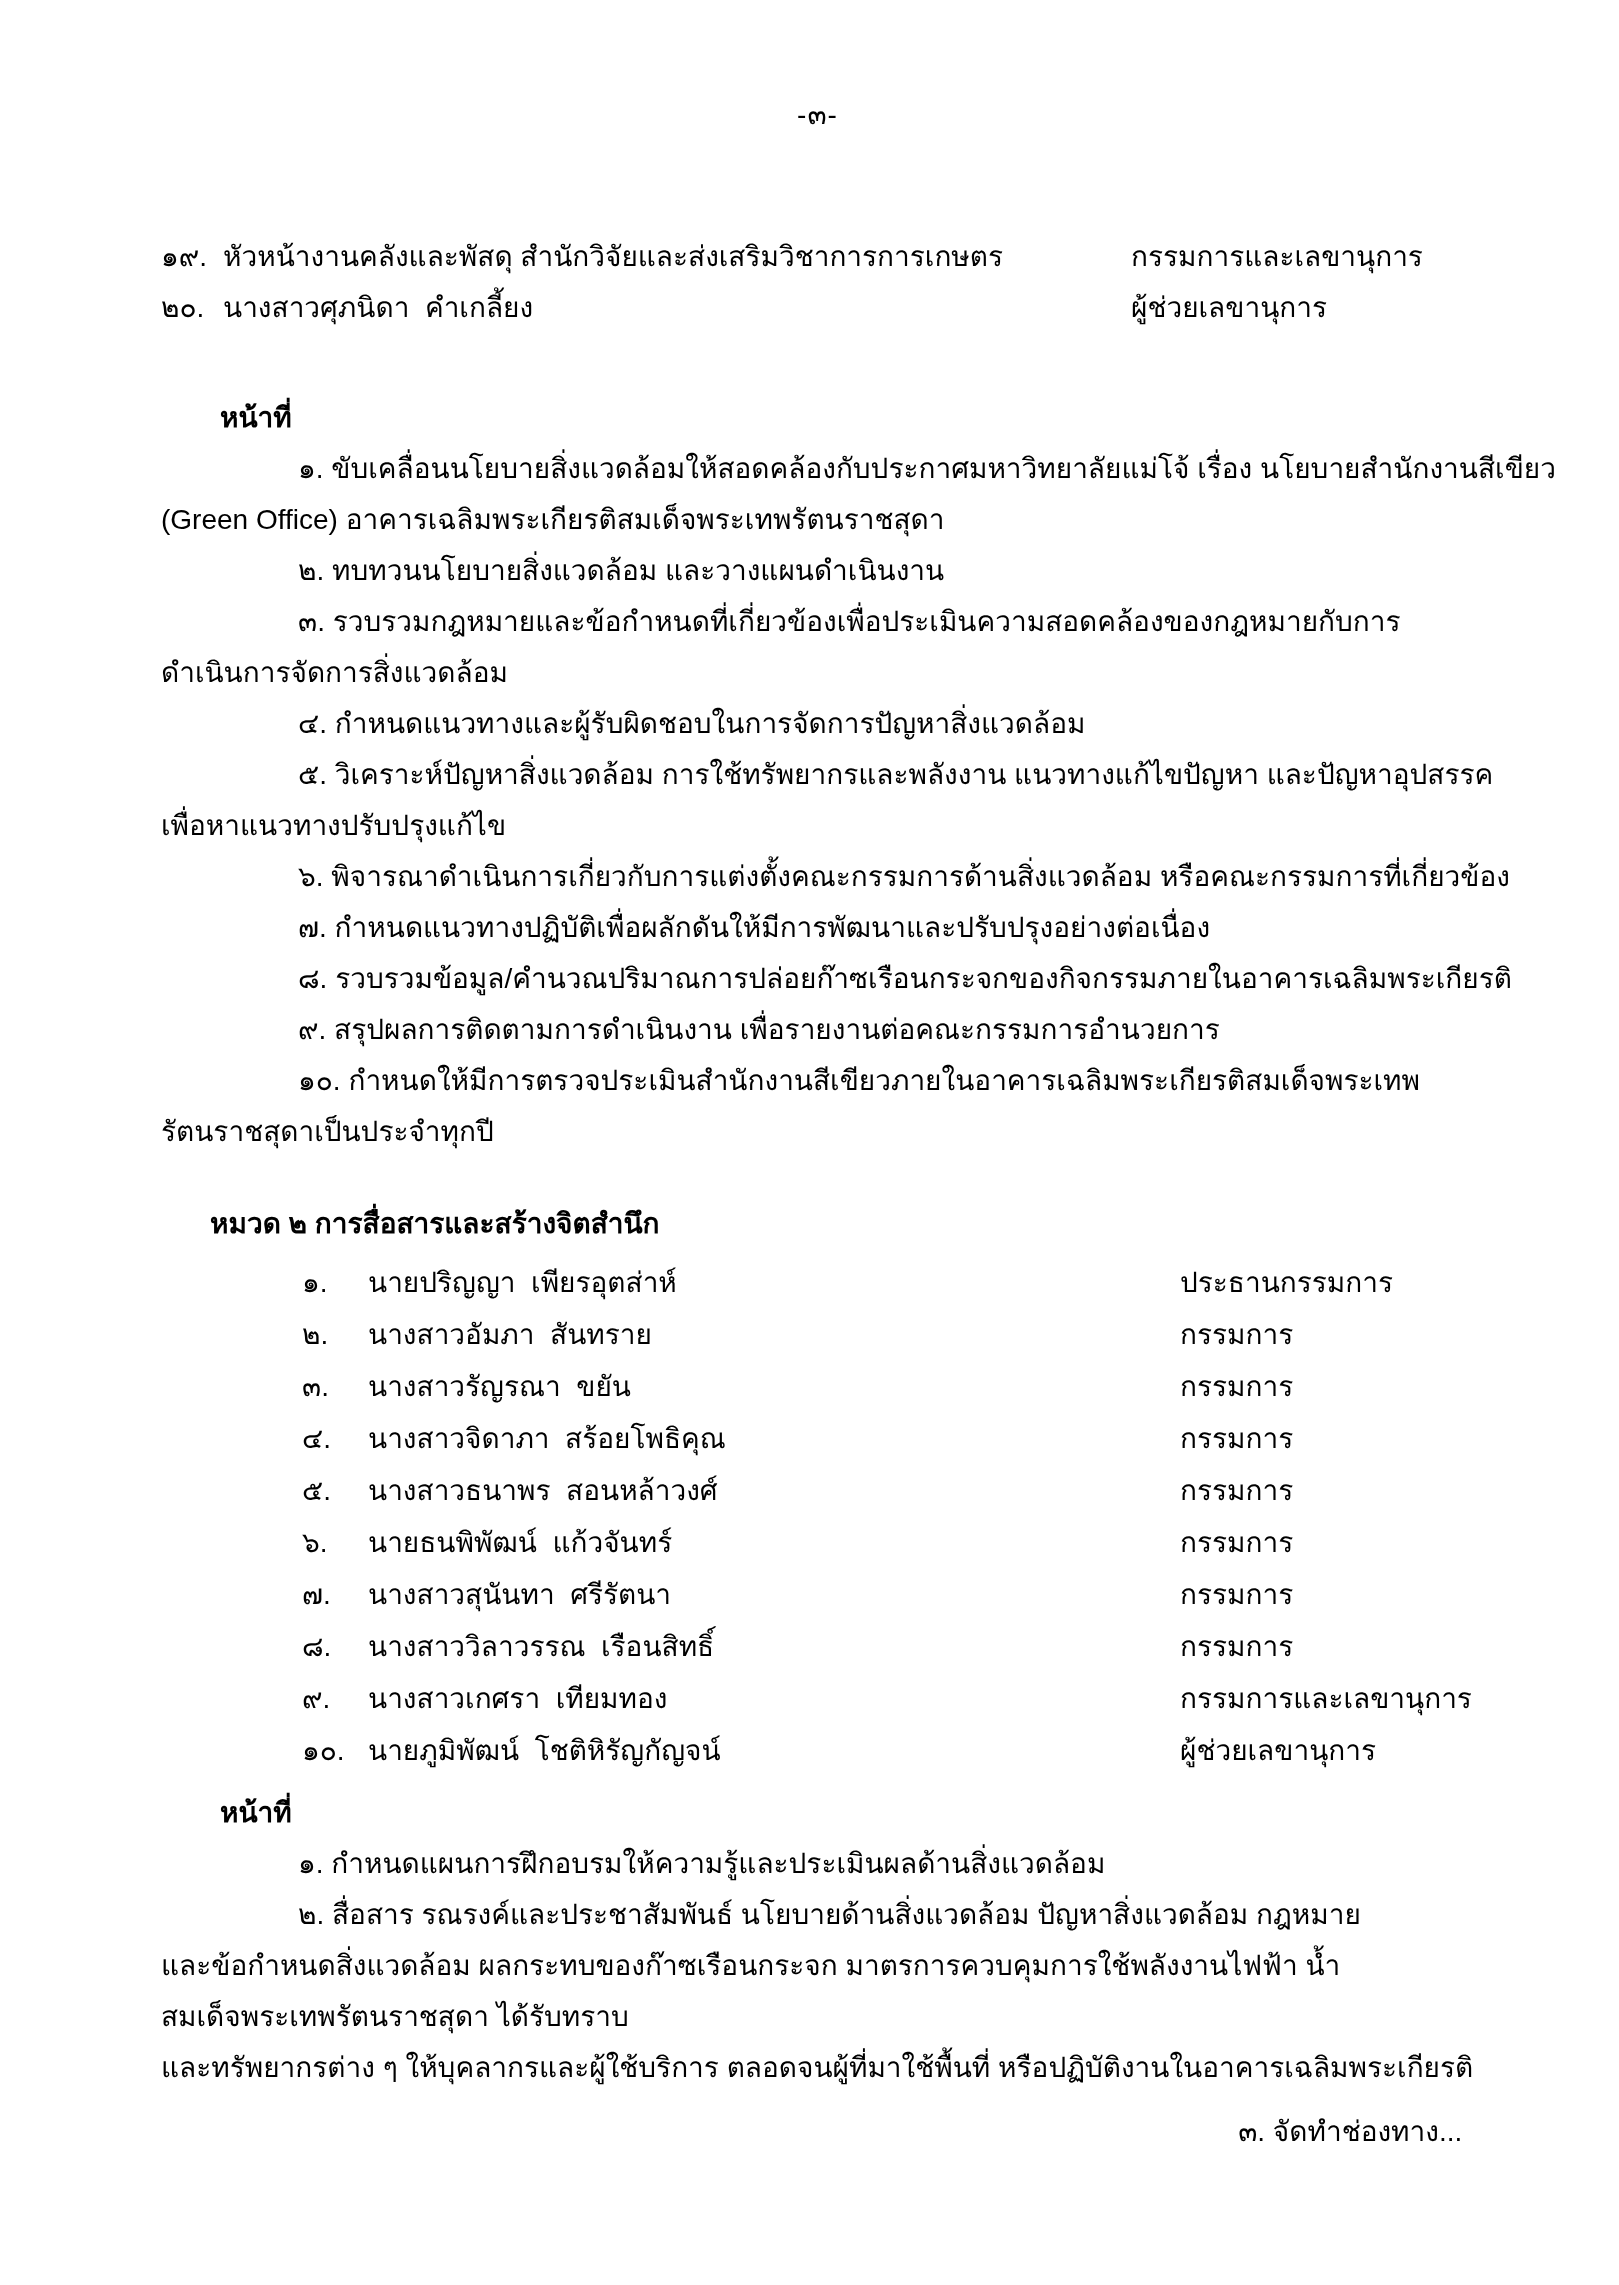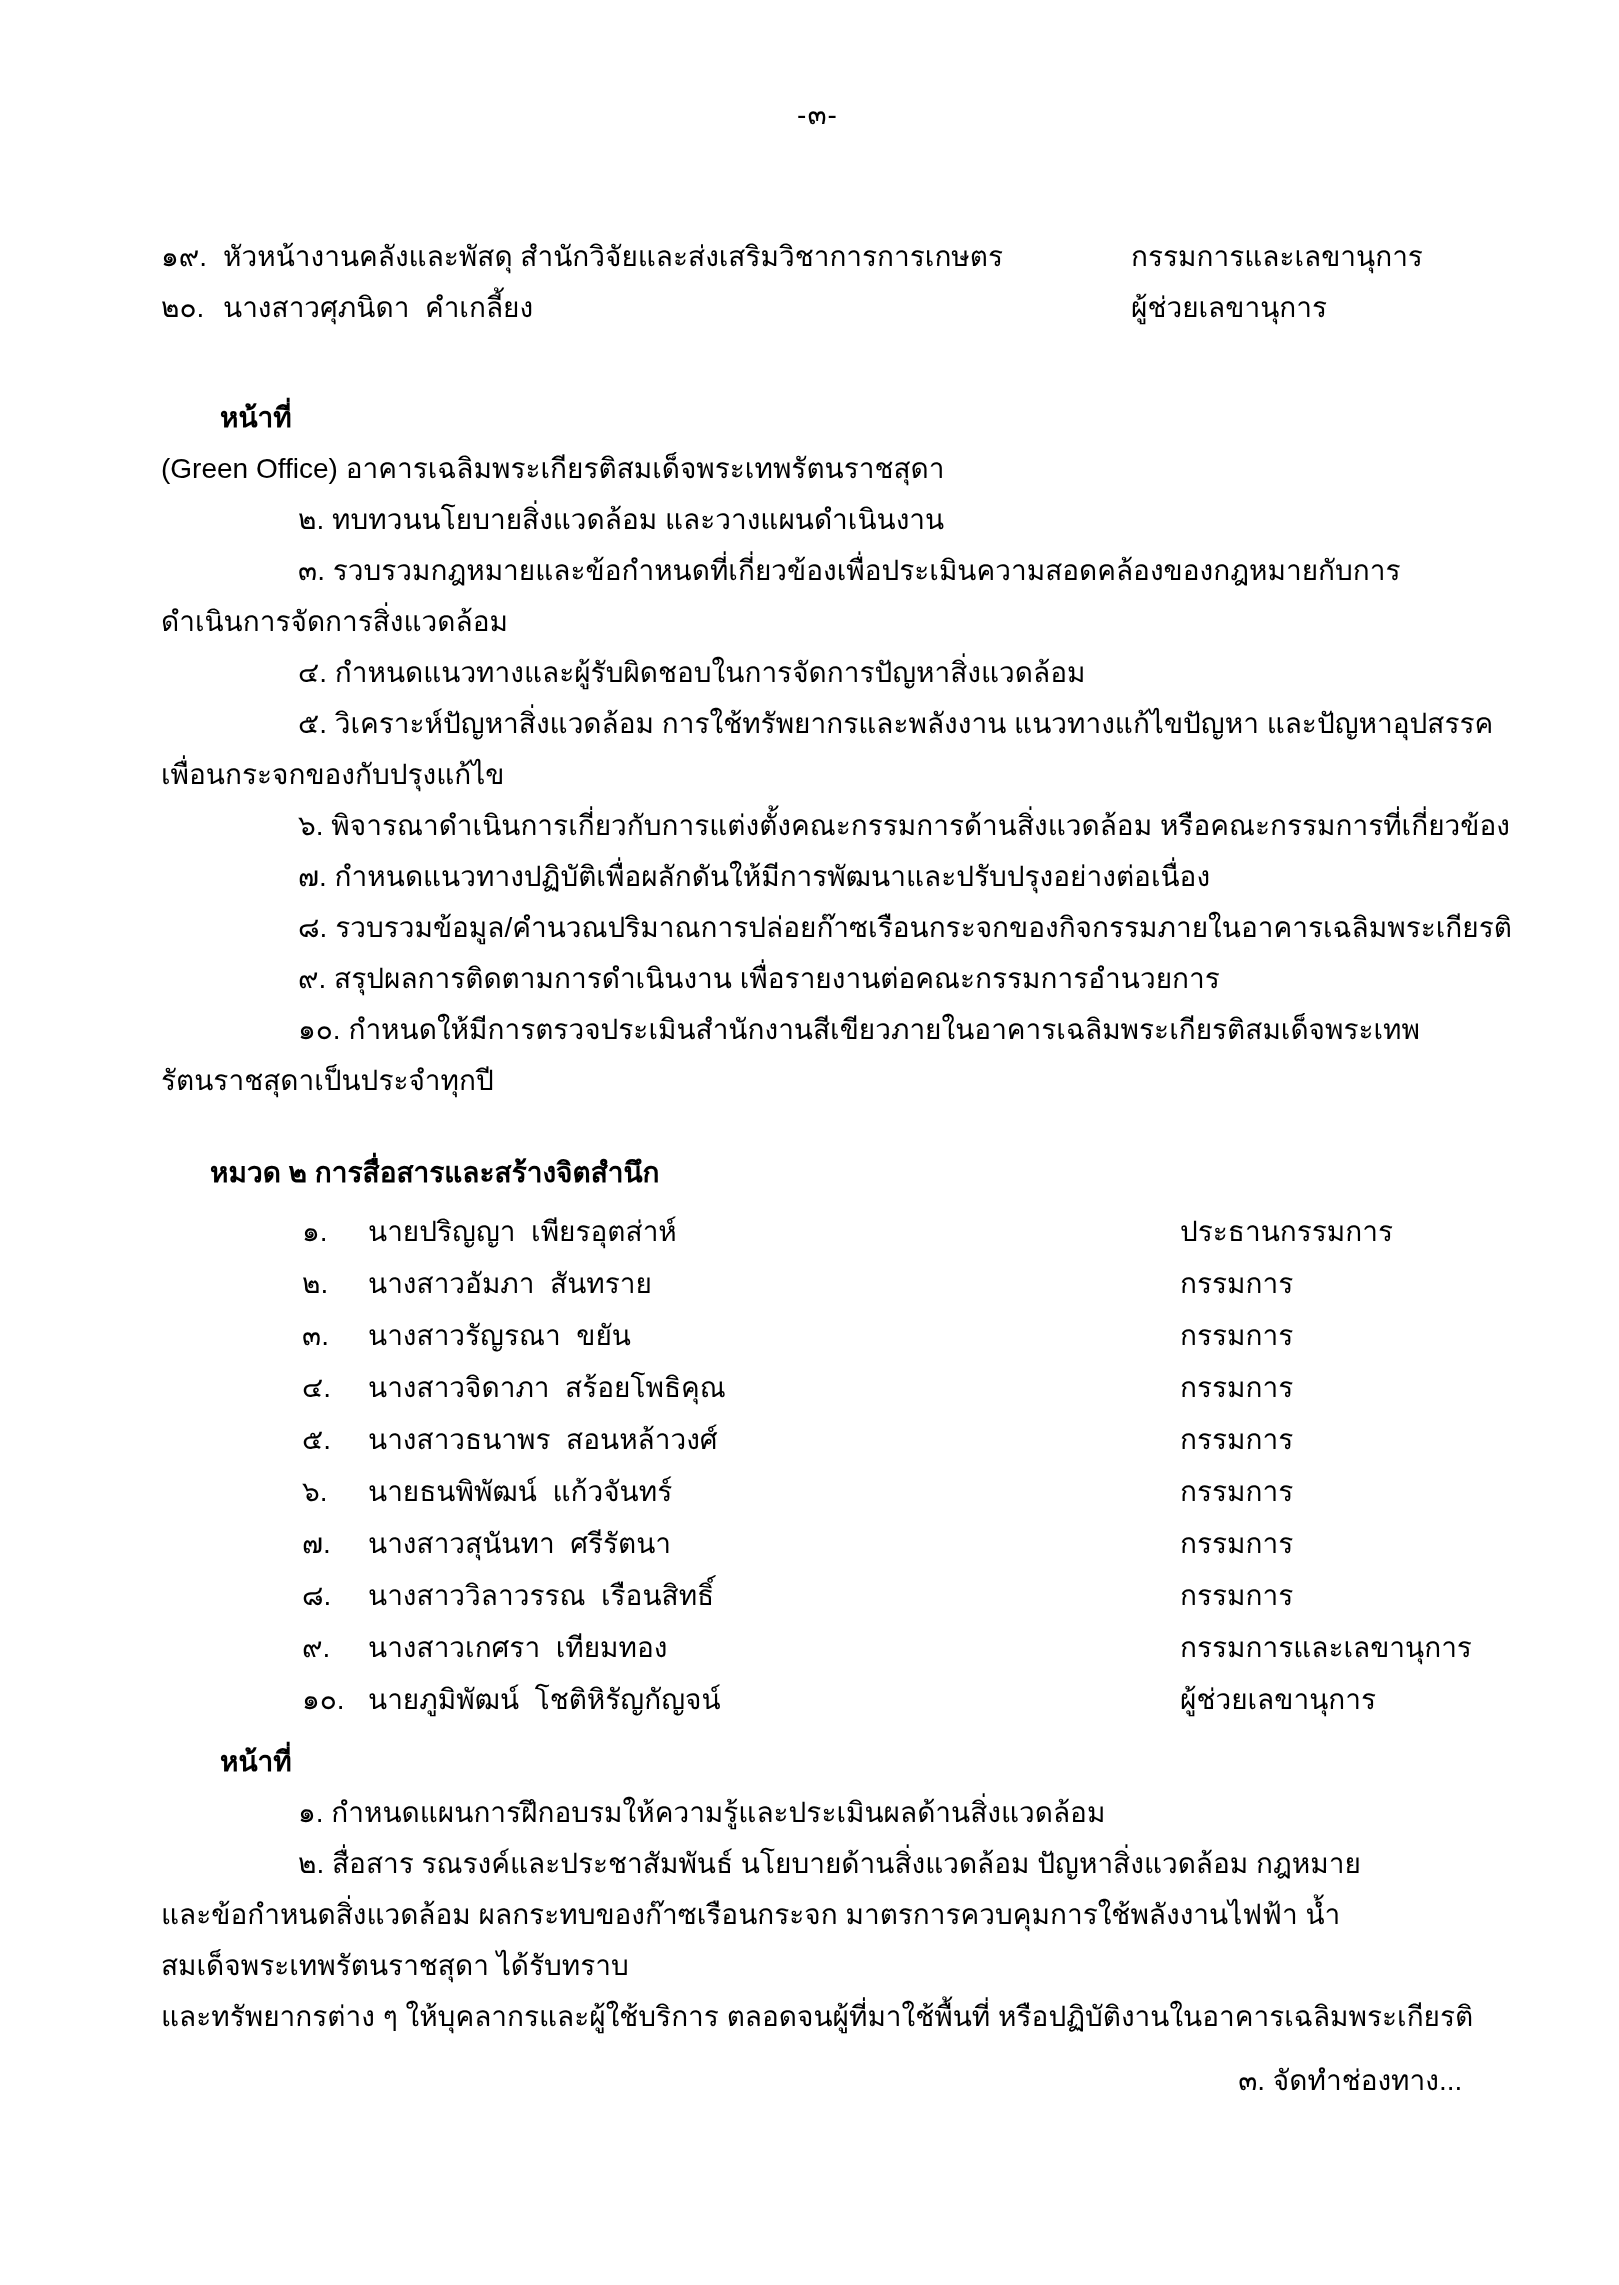"๑. ขับเคลื่อนนโยบายสิ่งแวดล้อมให้สอดคล้องกับประกาศมหาวิทยาลัยแม่โจ้" div.duty-line { html: none -> <div> <span>๑. ขับเคลื่อนนโยบายสิ่งแวดล้อมให้สอดคล้องกับประกาศมหาวิทยาลัยแม่โจ้ เรื่อง นโยบายสำนักงานสีเขียว</span> </div> }
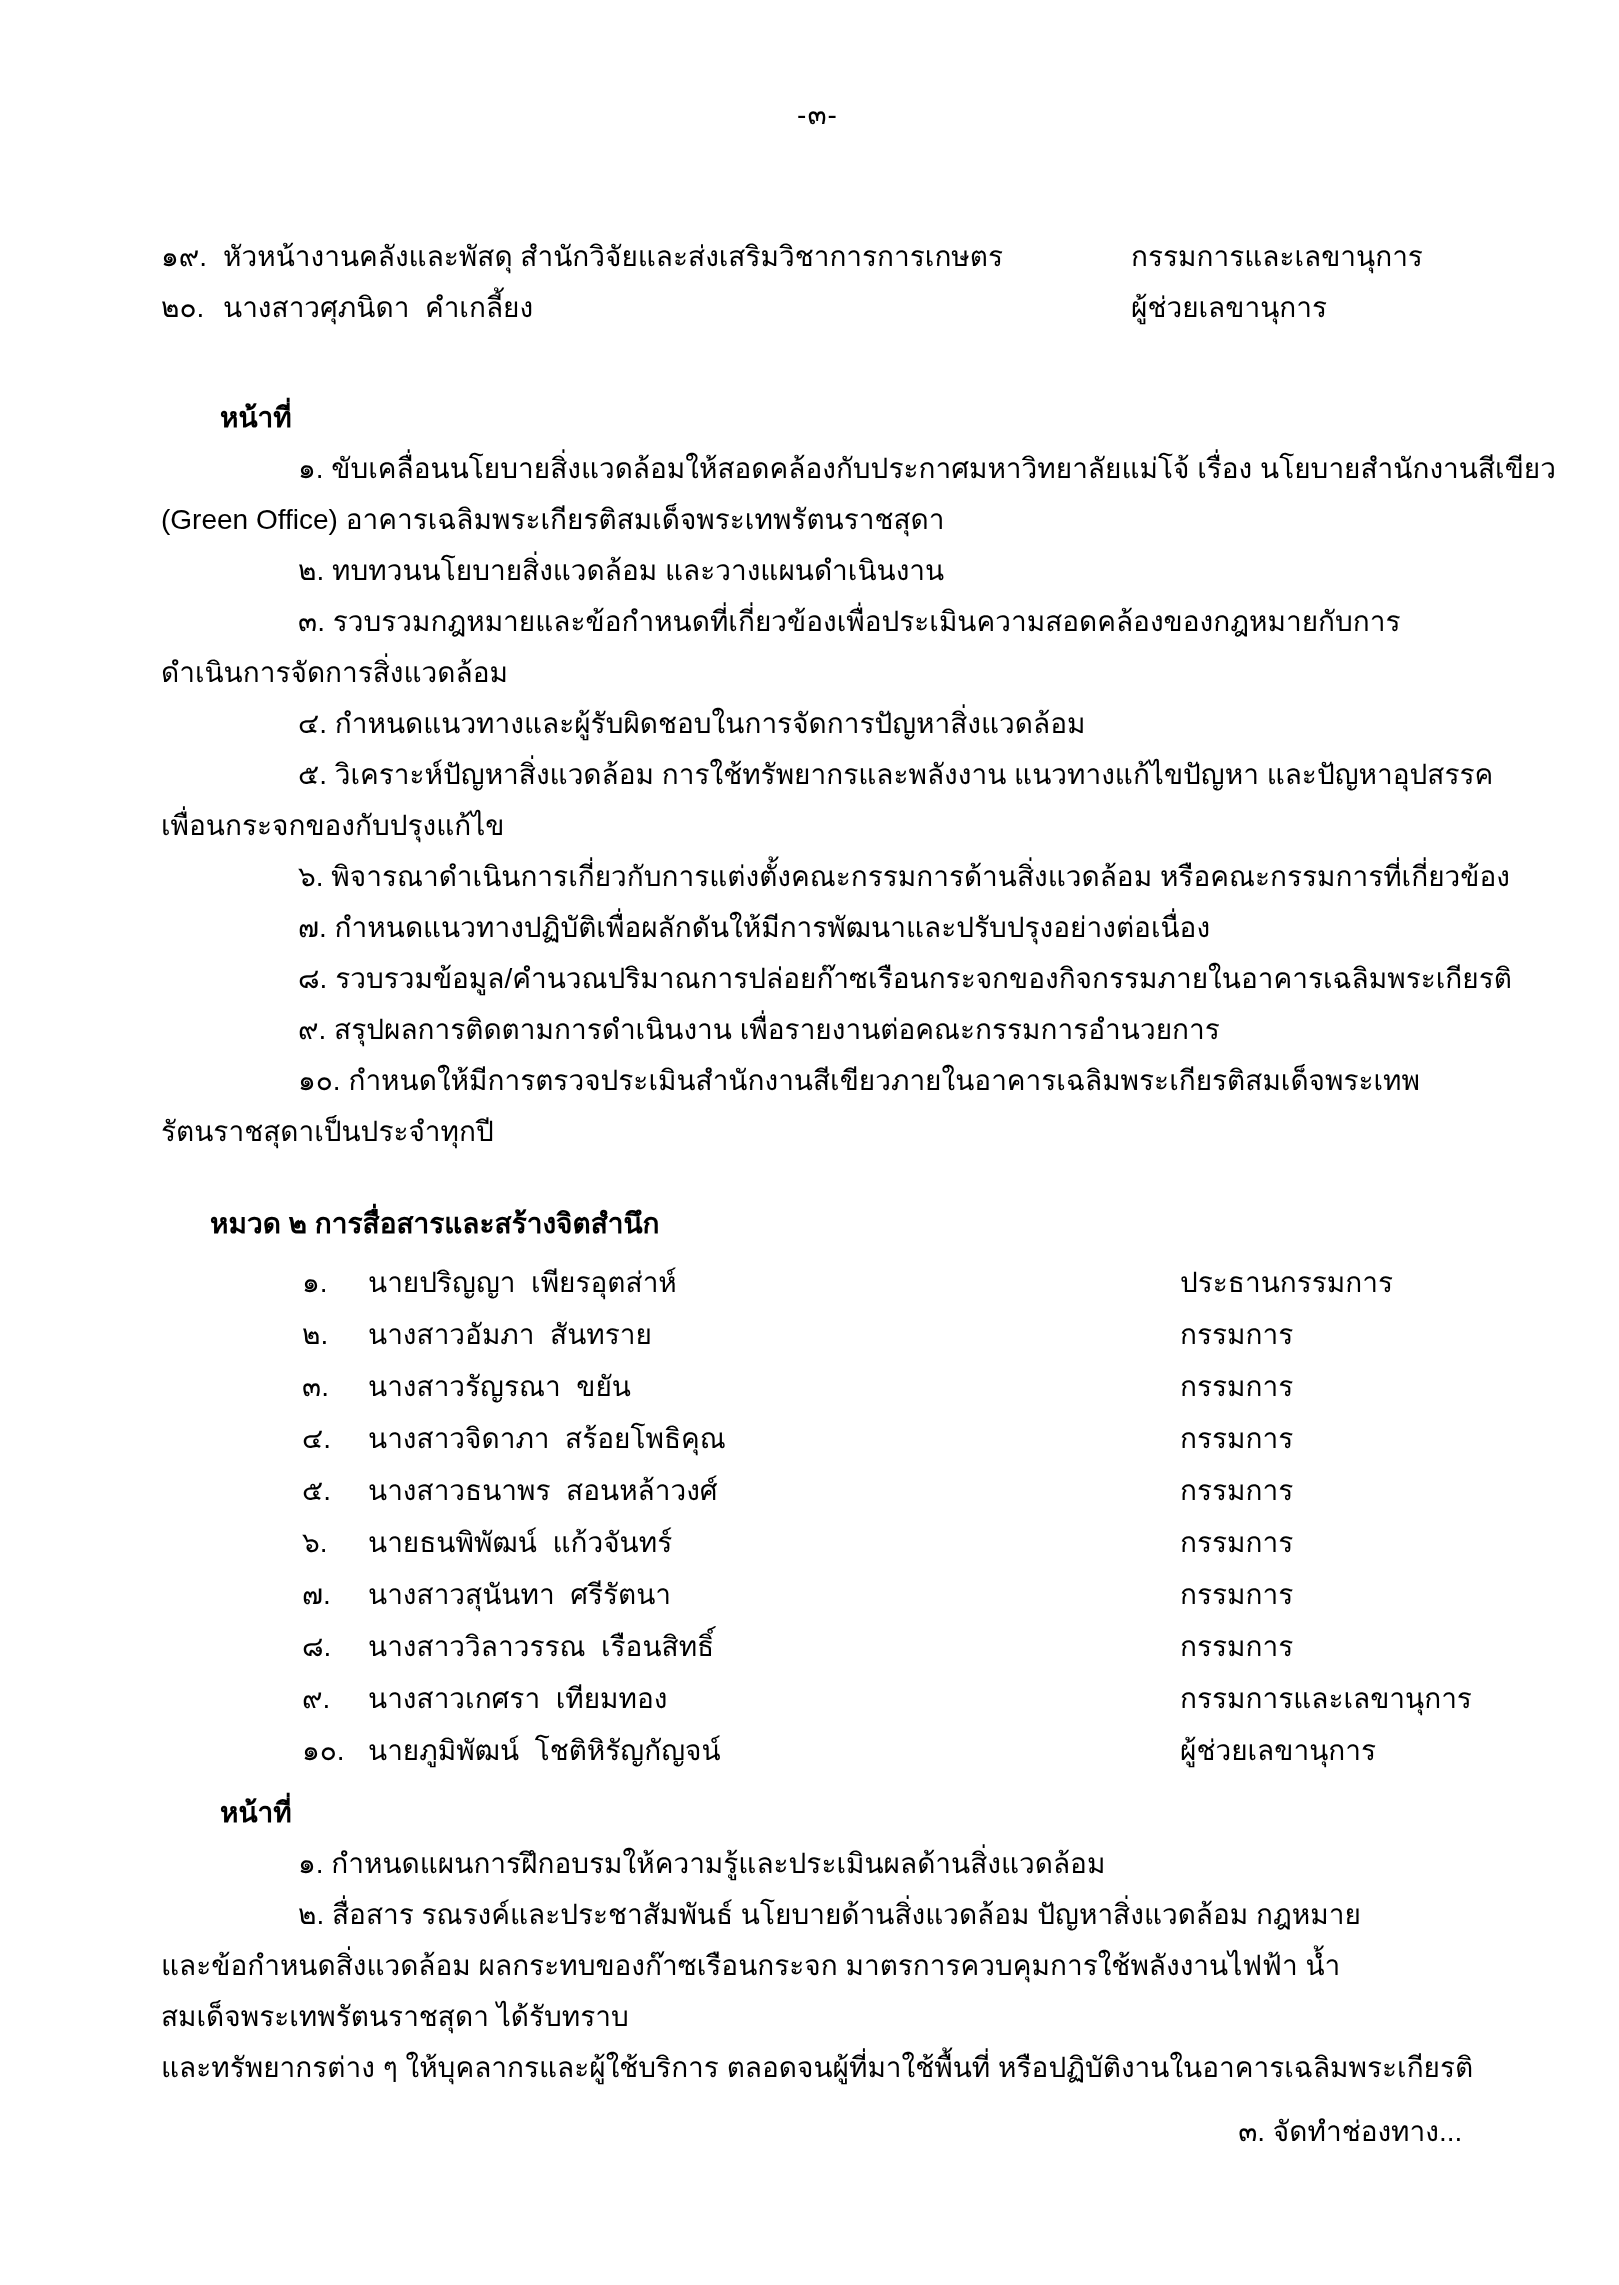"เพื่อนกระจกของกับปรุงแก้ไข" span { text: เพื่อนกระจกของกับปรุงแก้ไข -> เพื่อหาแนวทางปรับปรุงแก้ไข }
